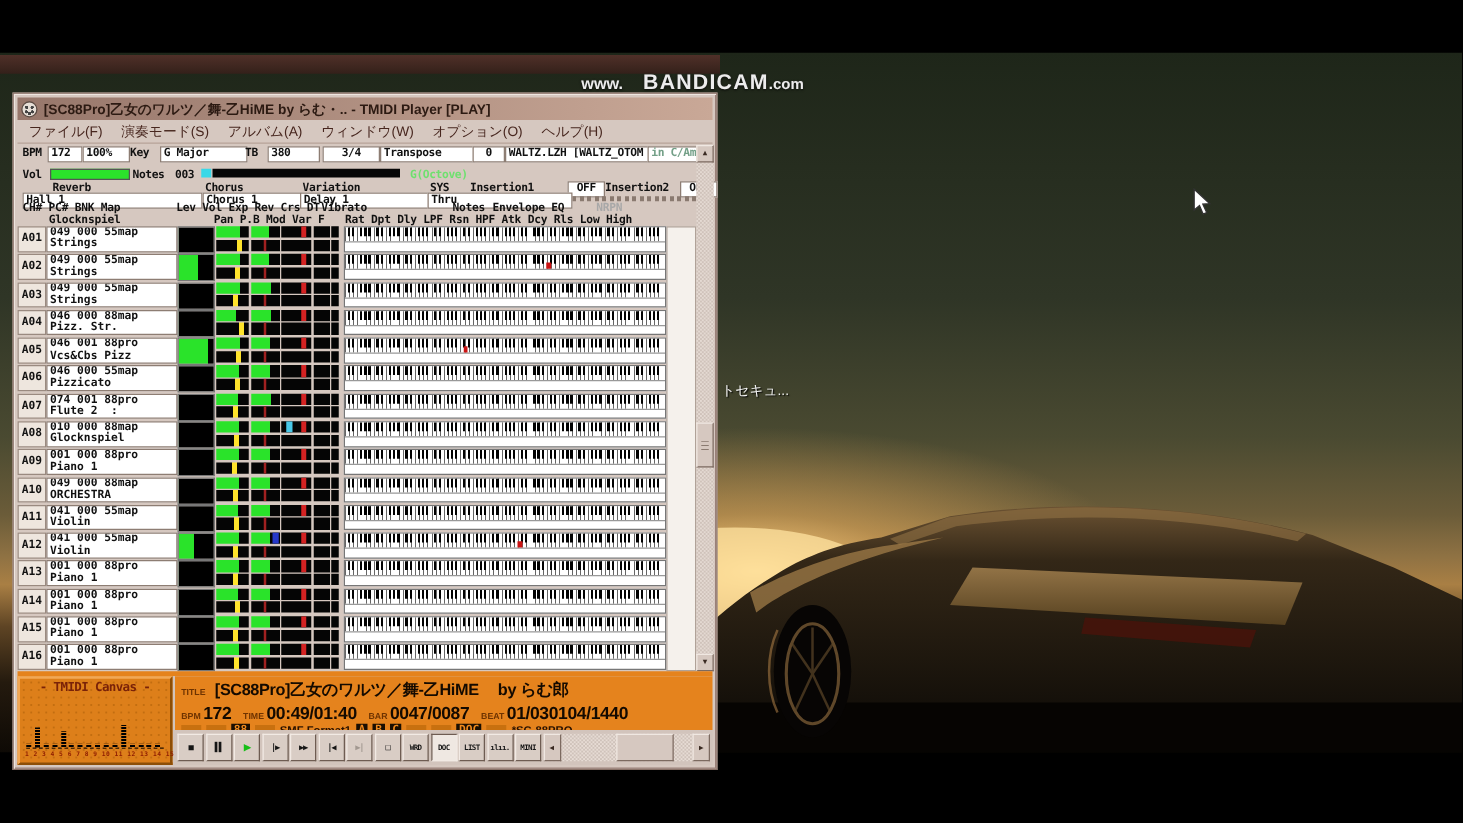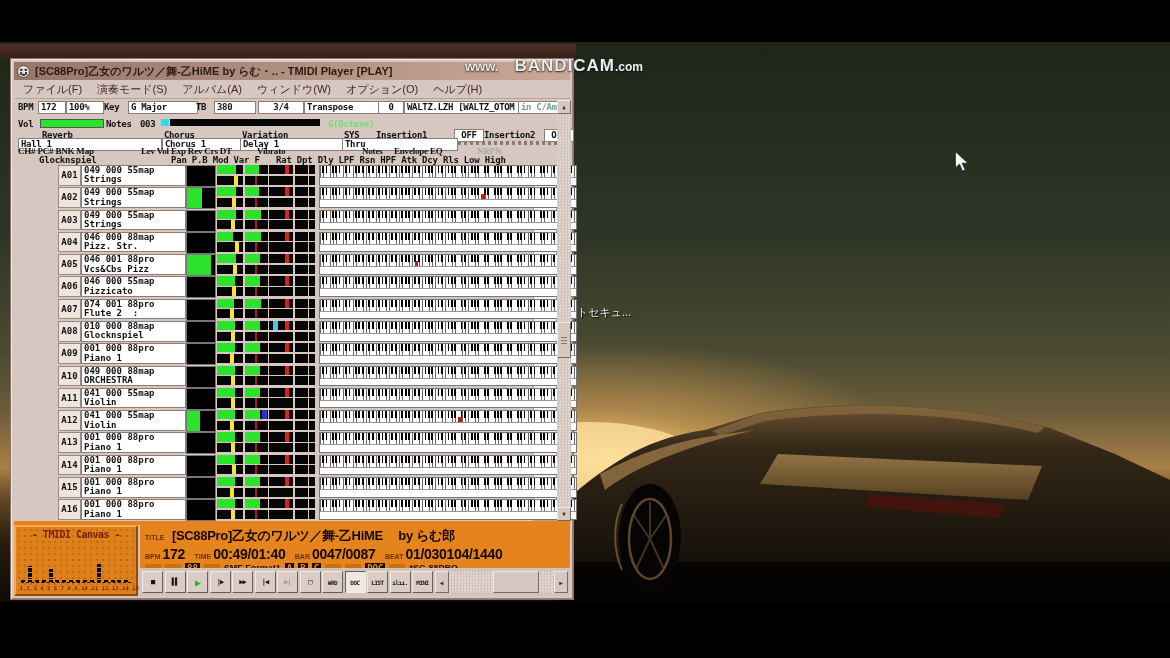"[SC88Pro]乙女のワルツ／舞-乙HiME by らむ・.. - TMIDI" .window { top: 58px -> 74px }
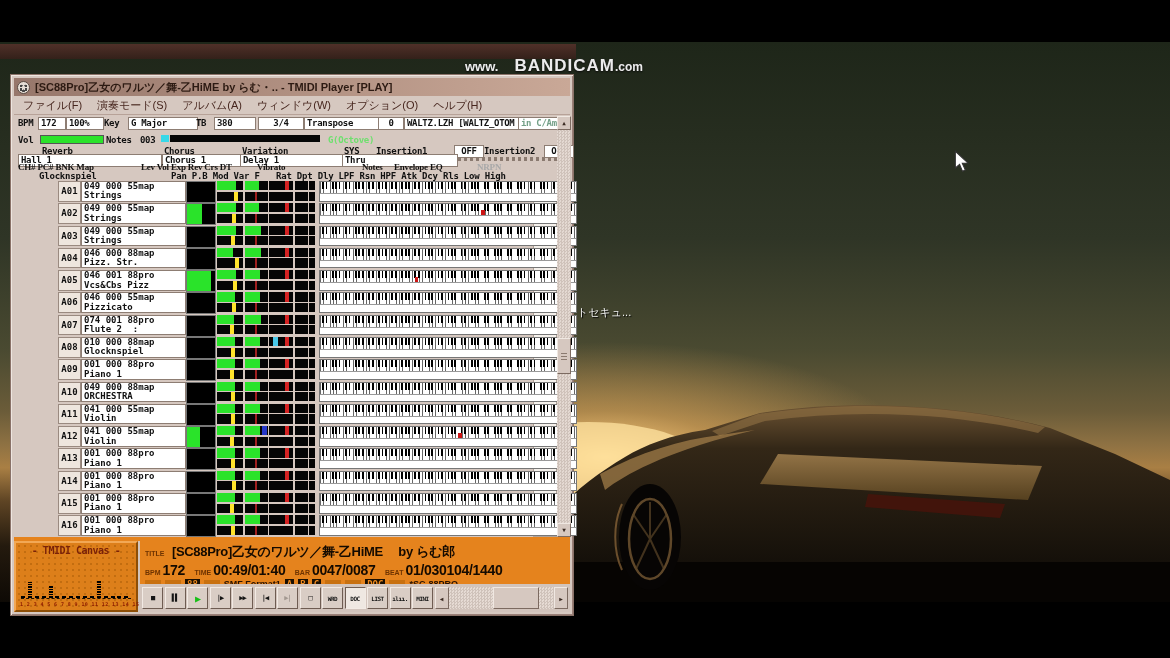"CH# PC# BNK Map" .h1 { font-family: Liberation Serif, serif -> none }
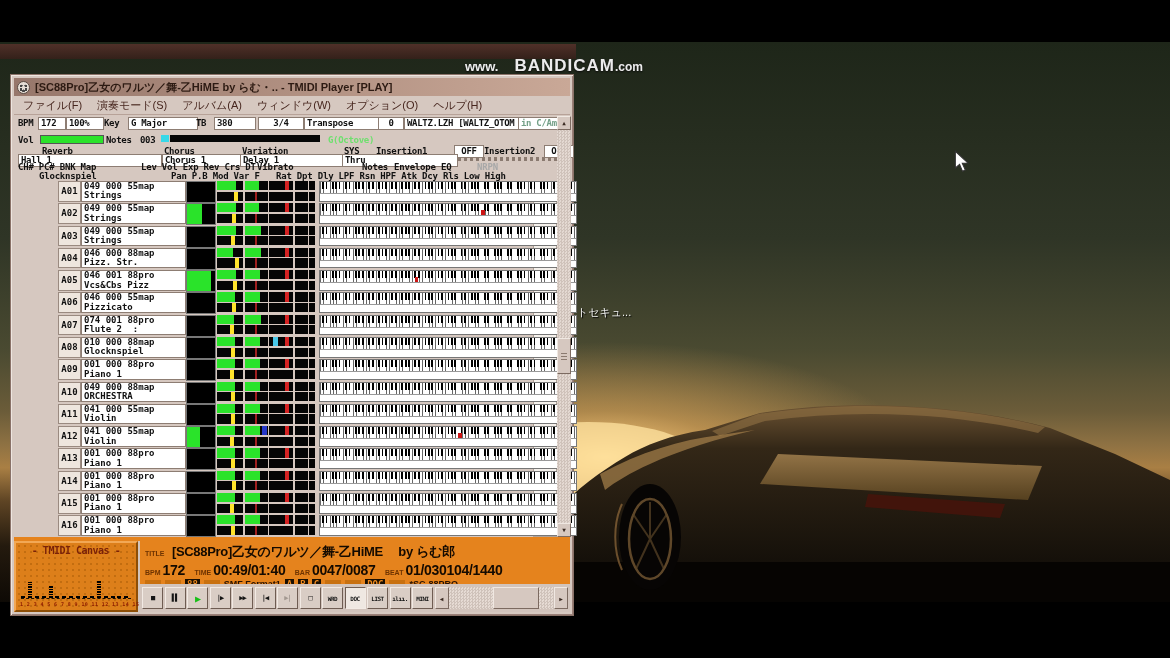"A01" .chanwrap { margin-left: 44px -> none }
